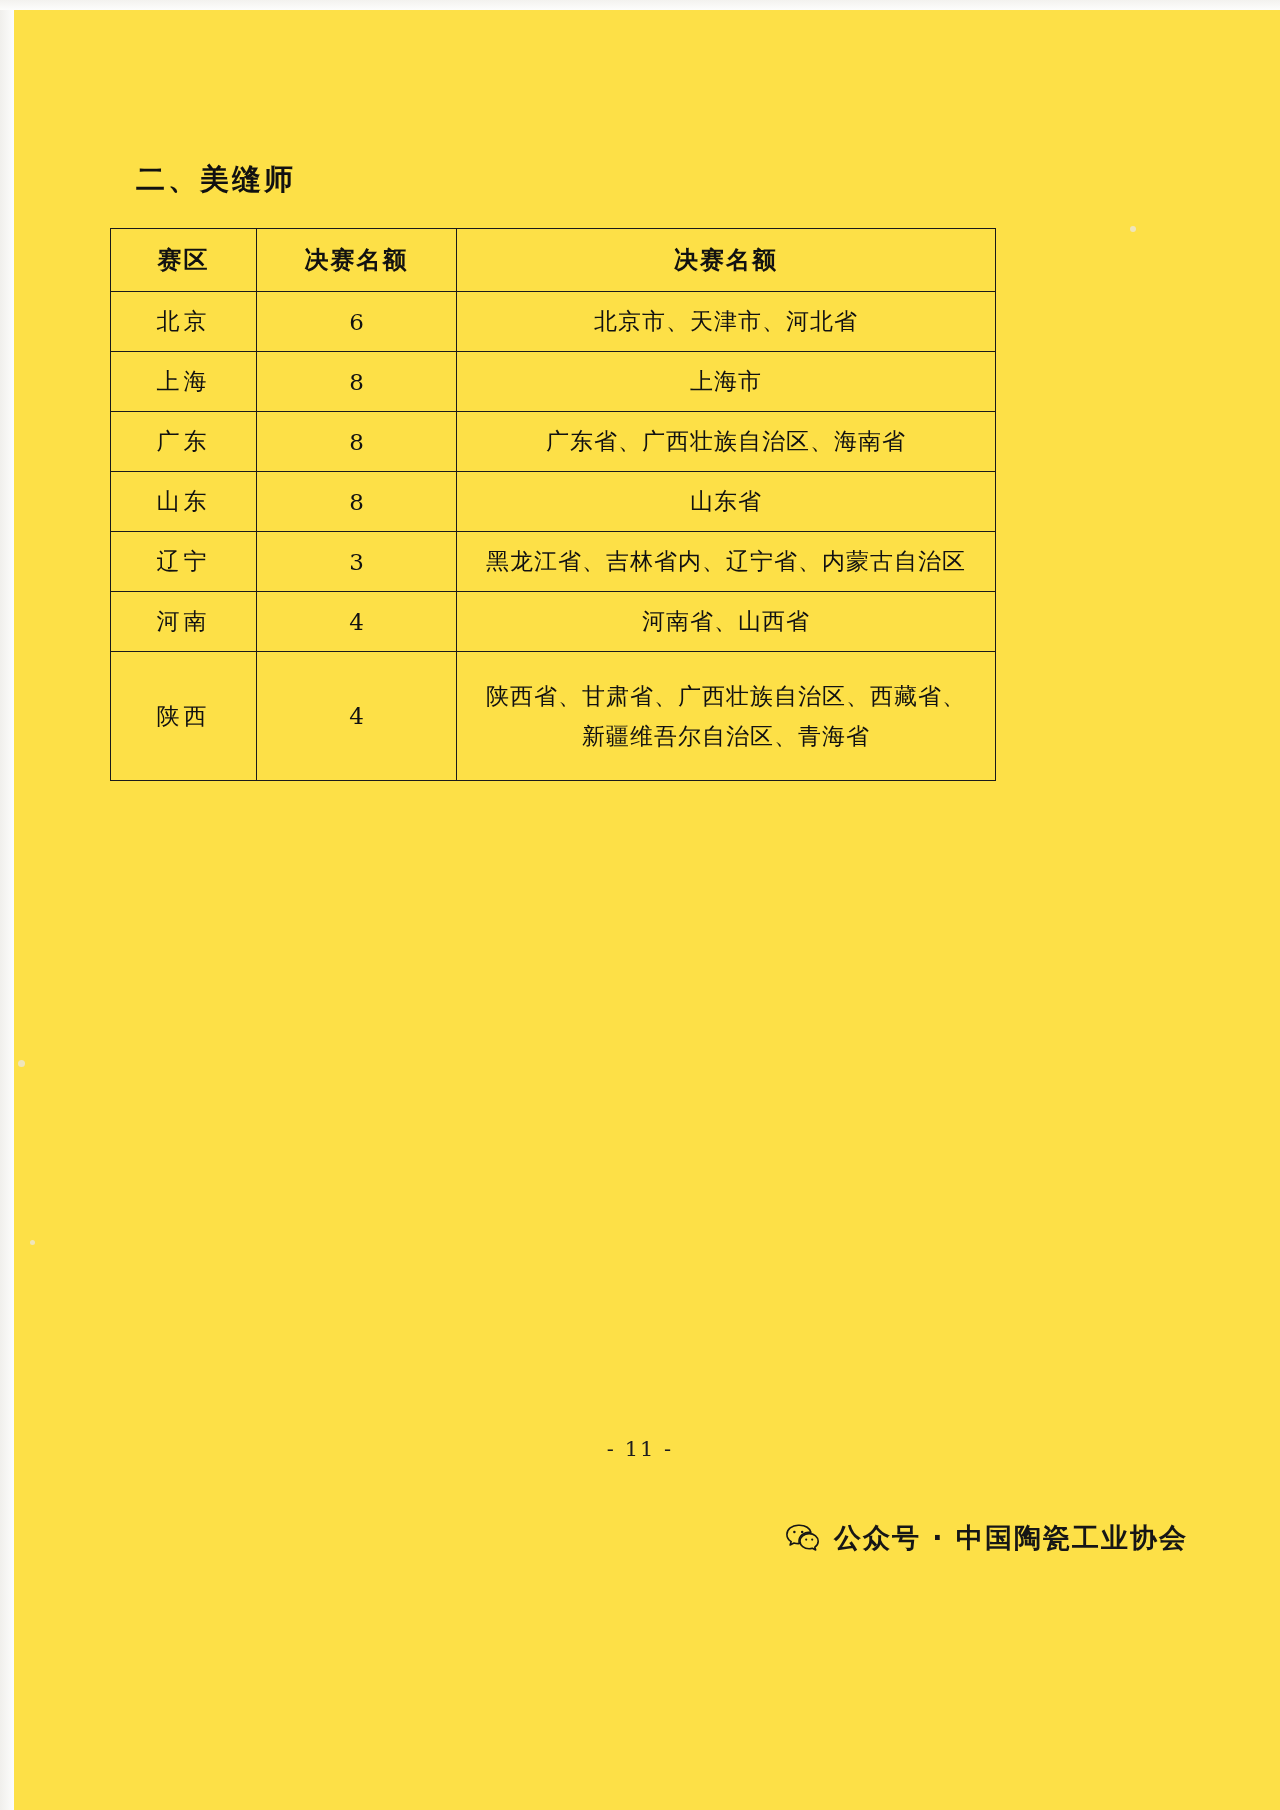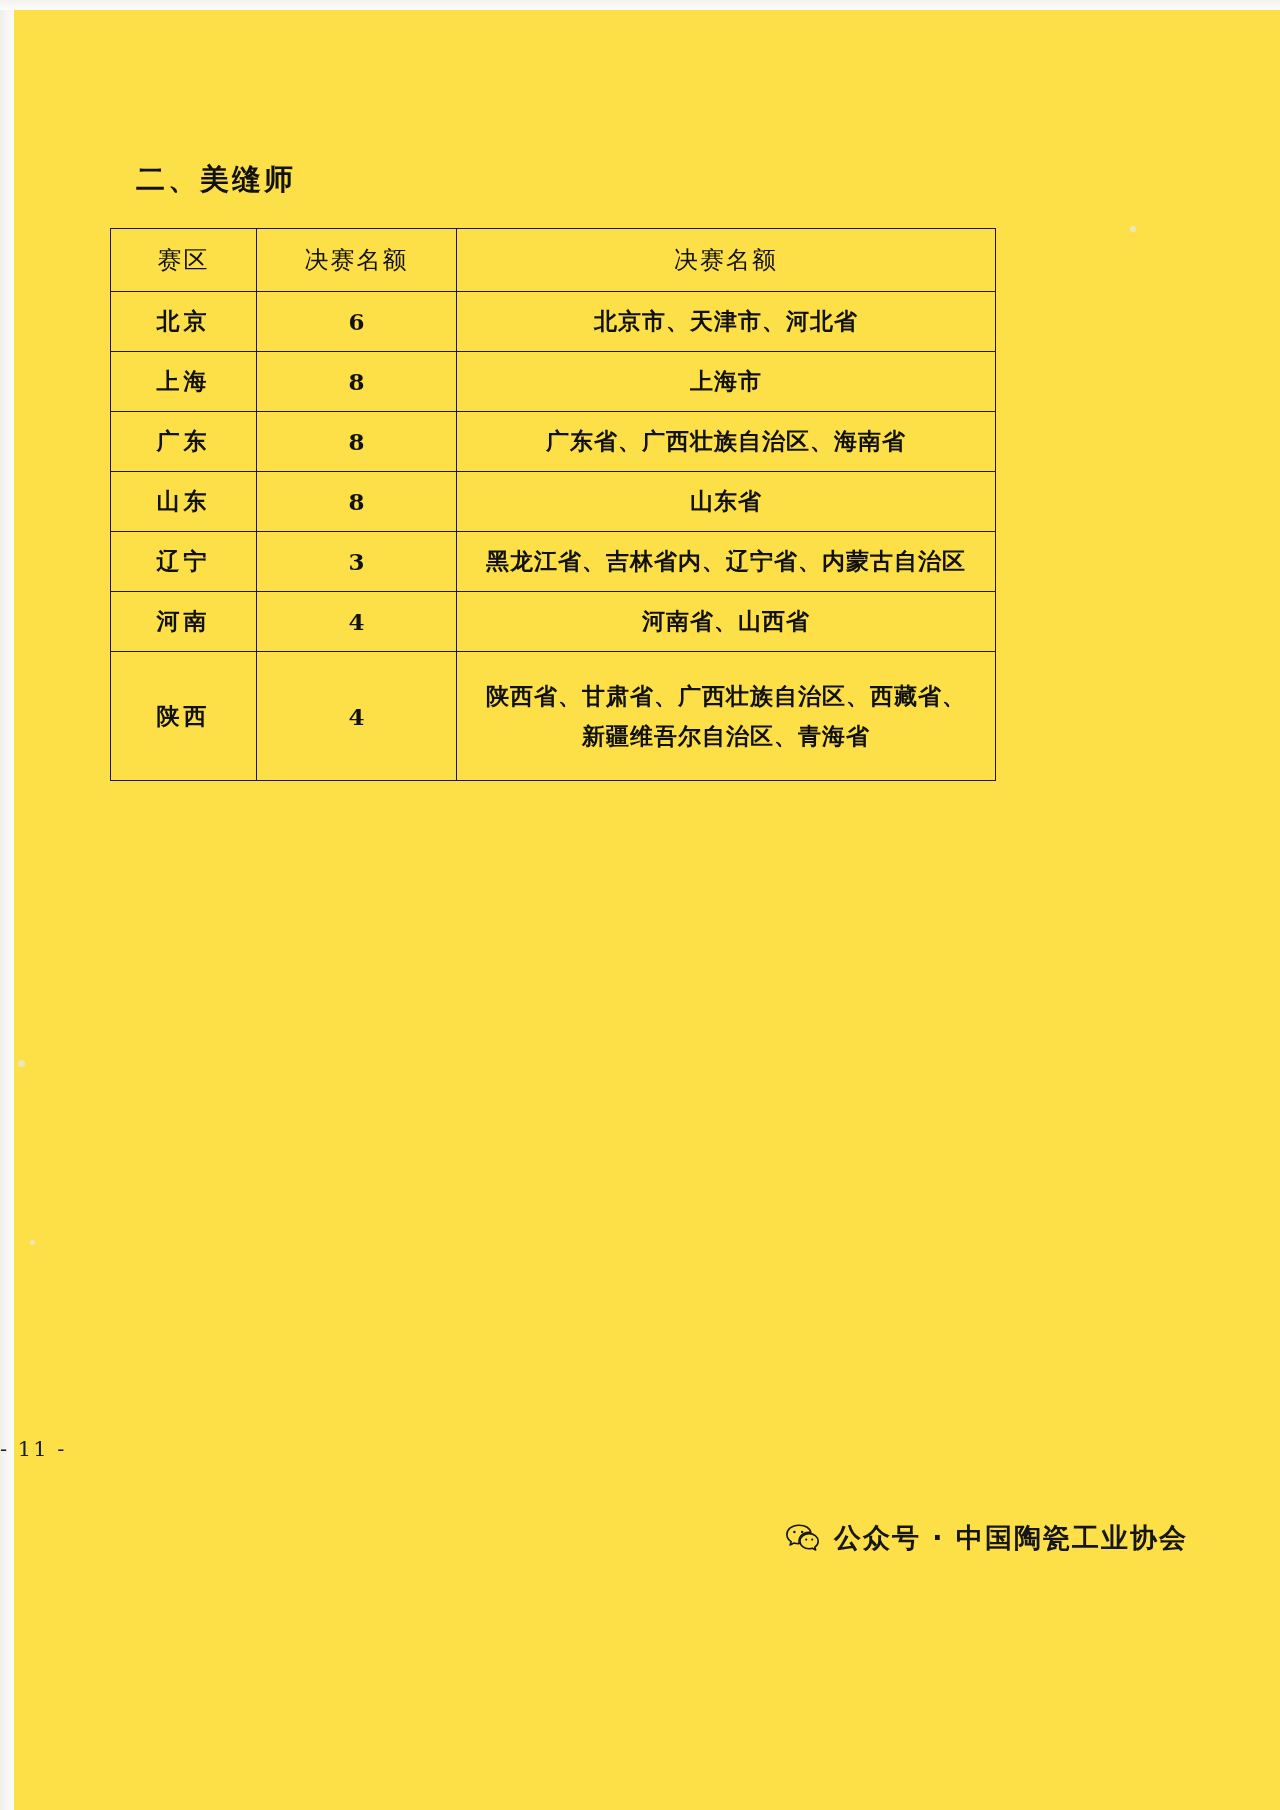"赛区" table.region-table thead th { font-weight: 400 -> 700 }
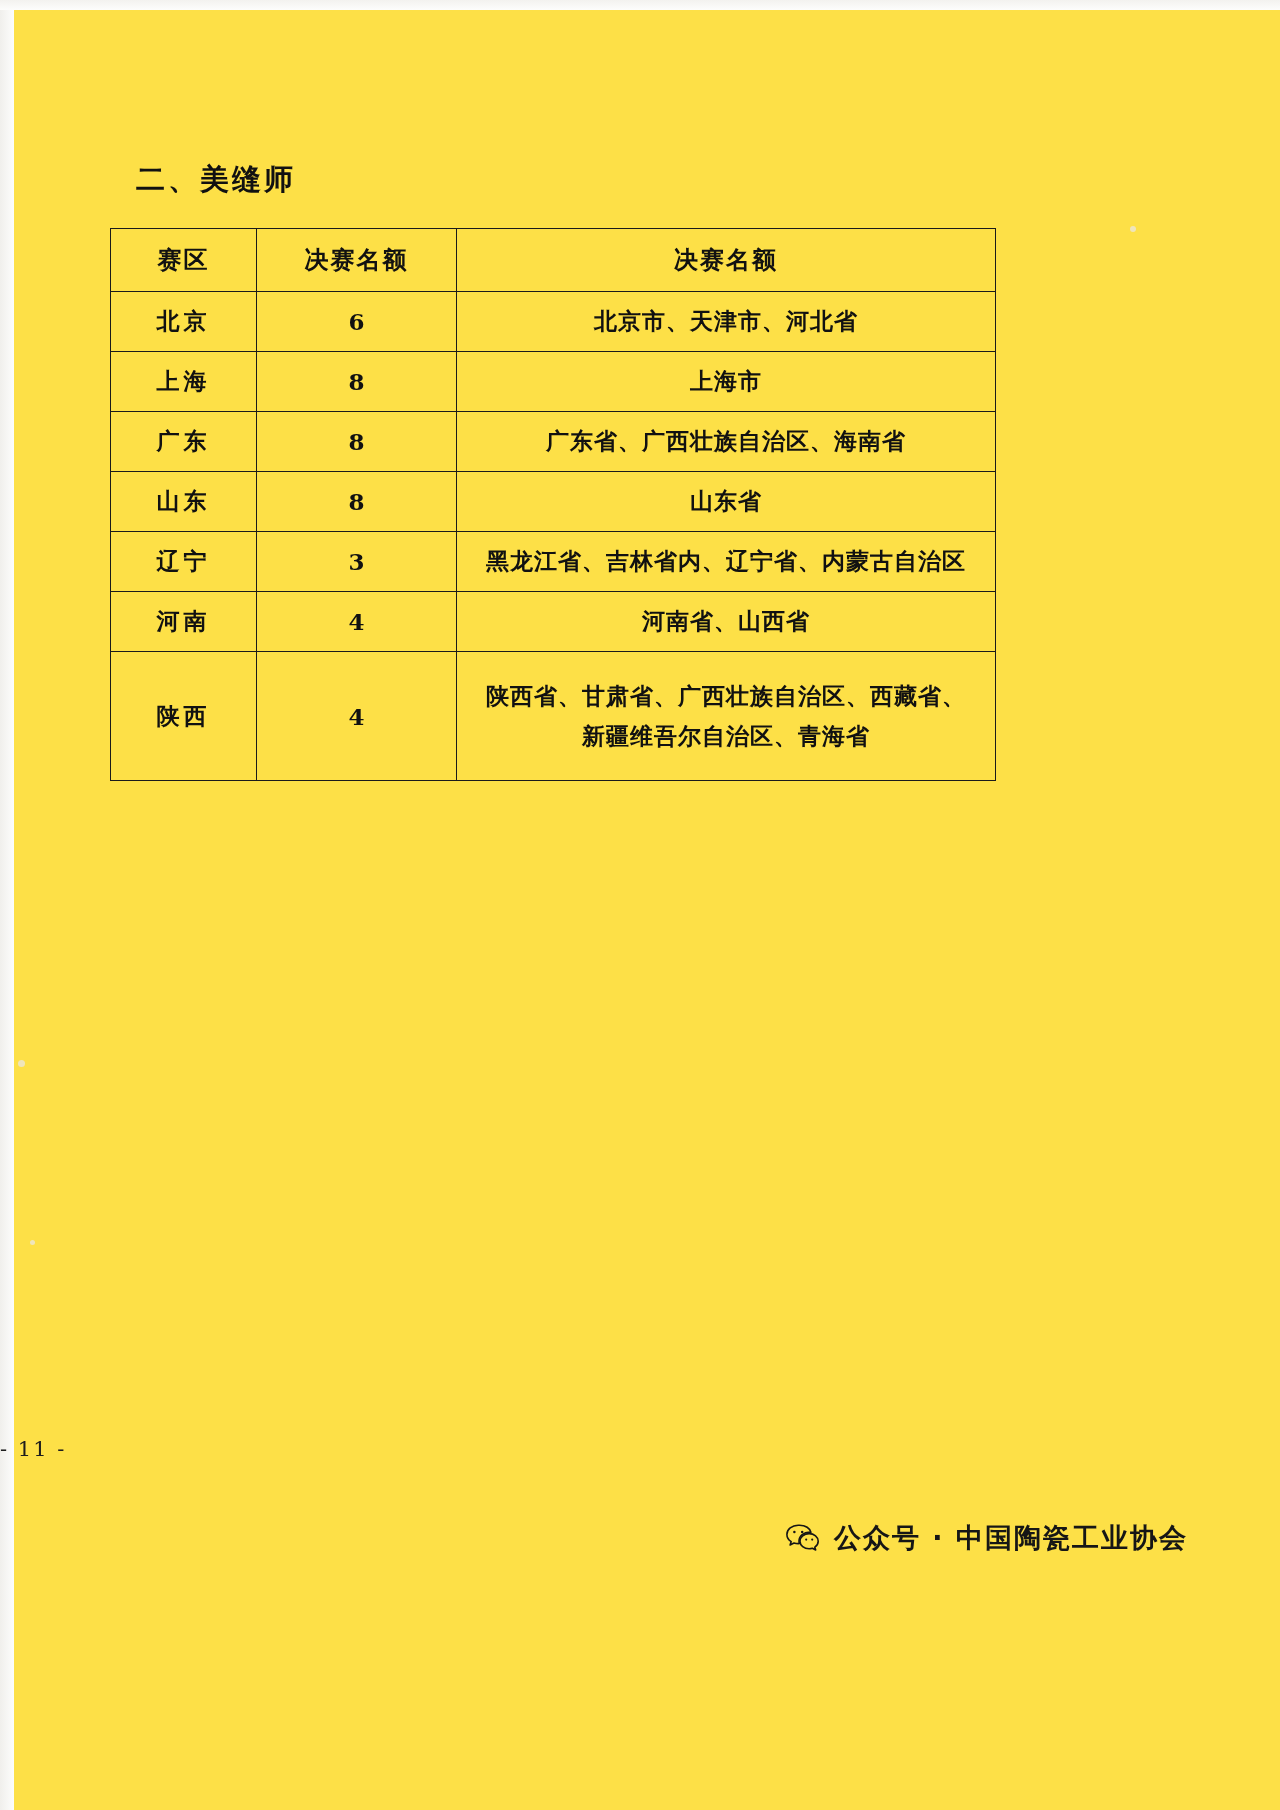"北京" table.region-table td, table.region-table th { font-weight: bold -> normal }
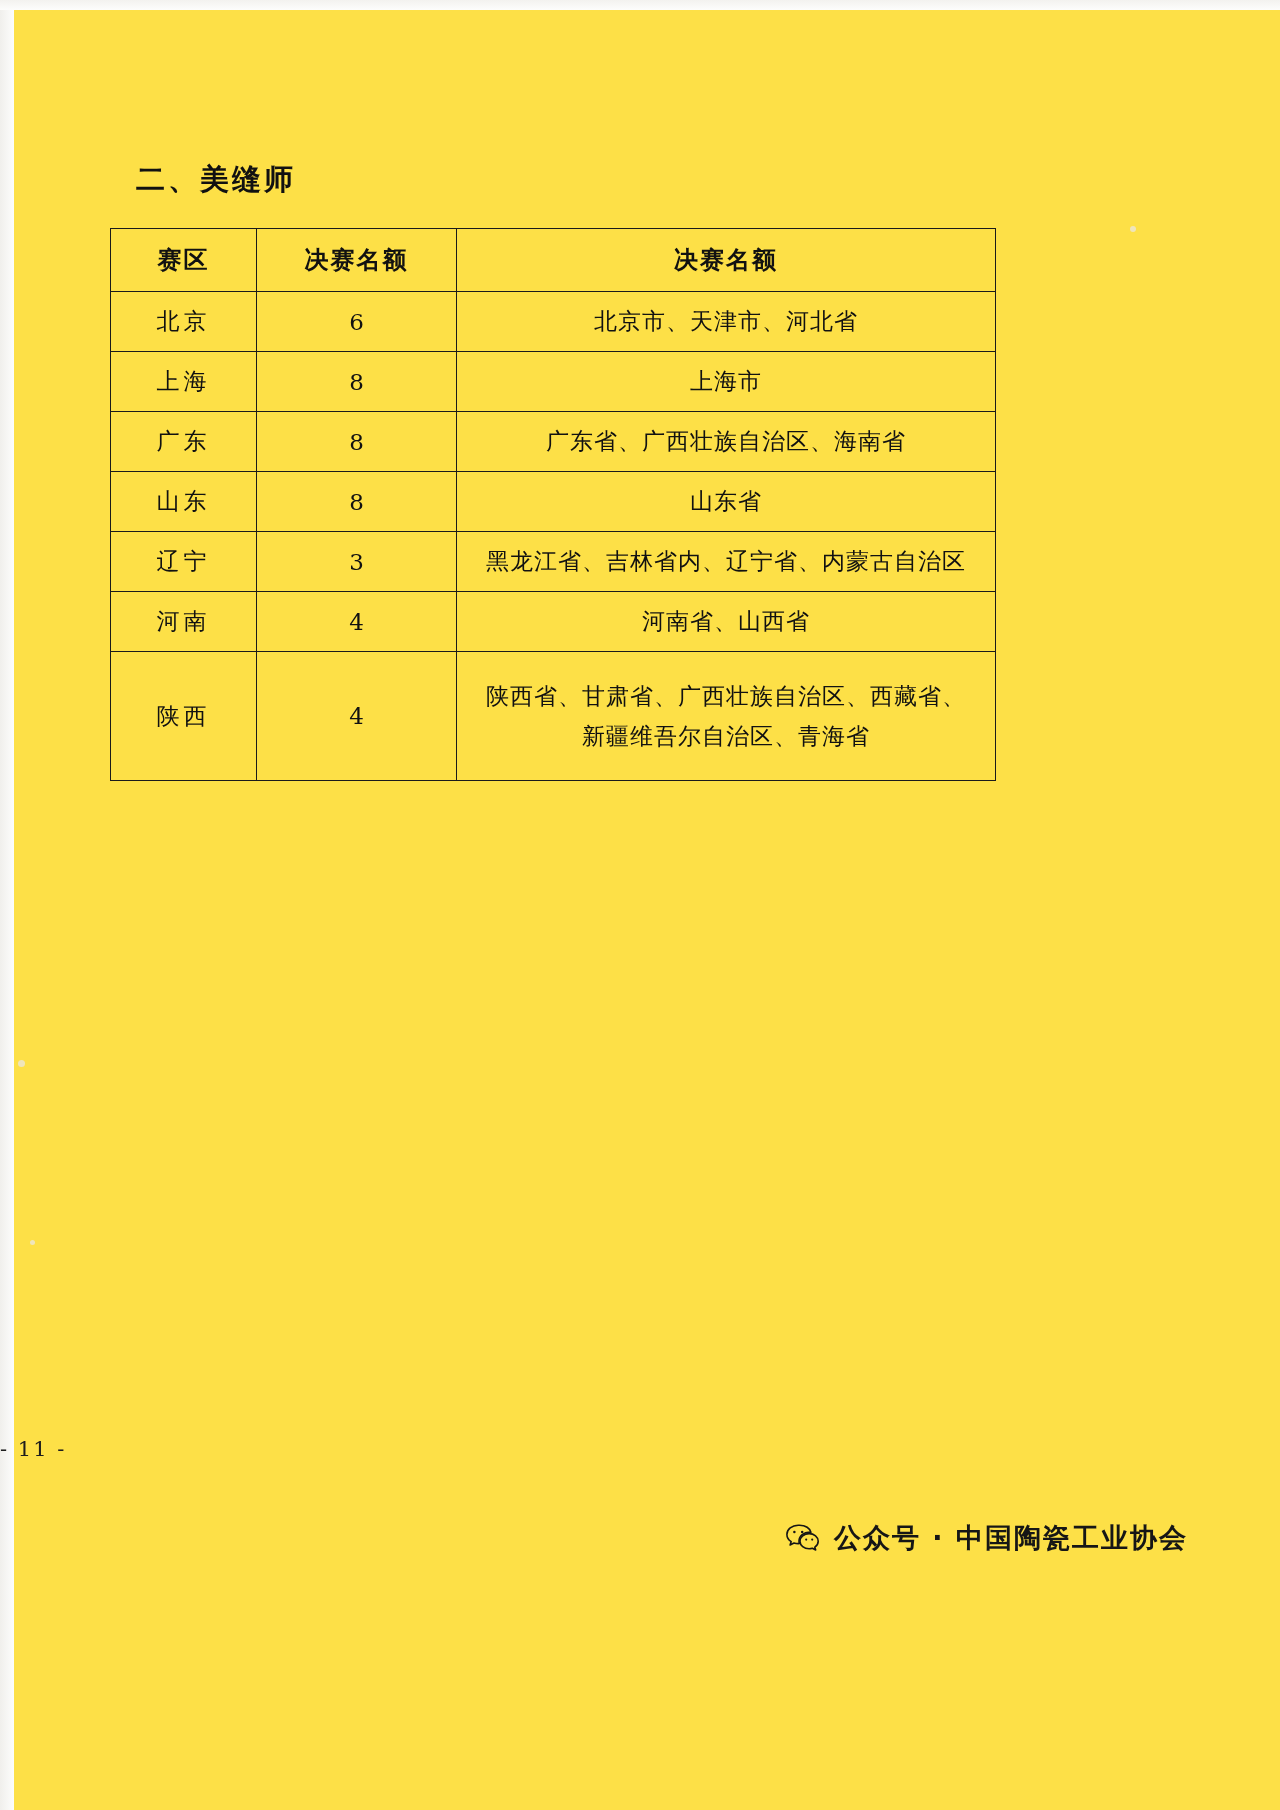"- 11 -" .page-number { text-align: left -> center }
